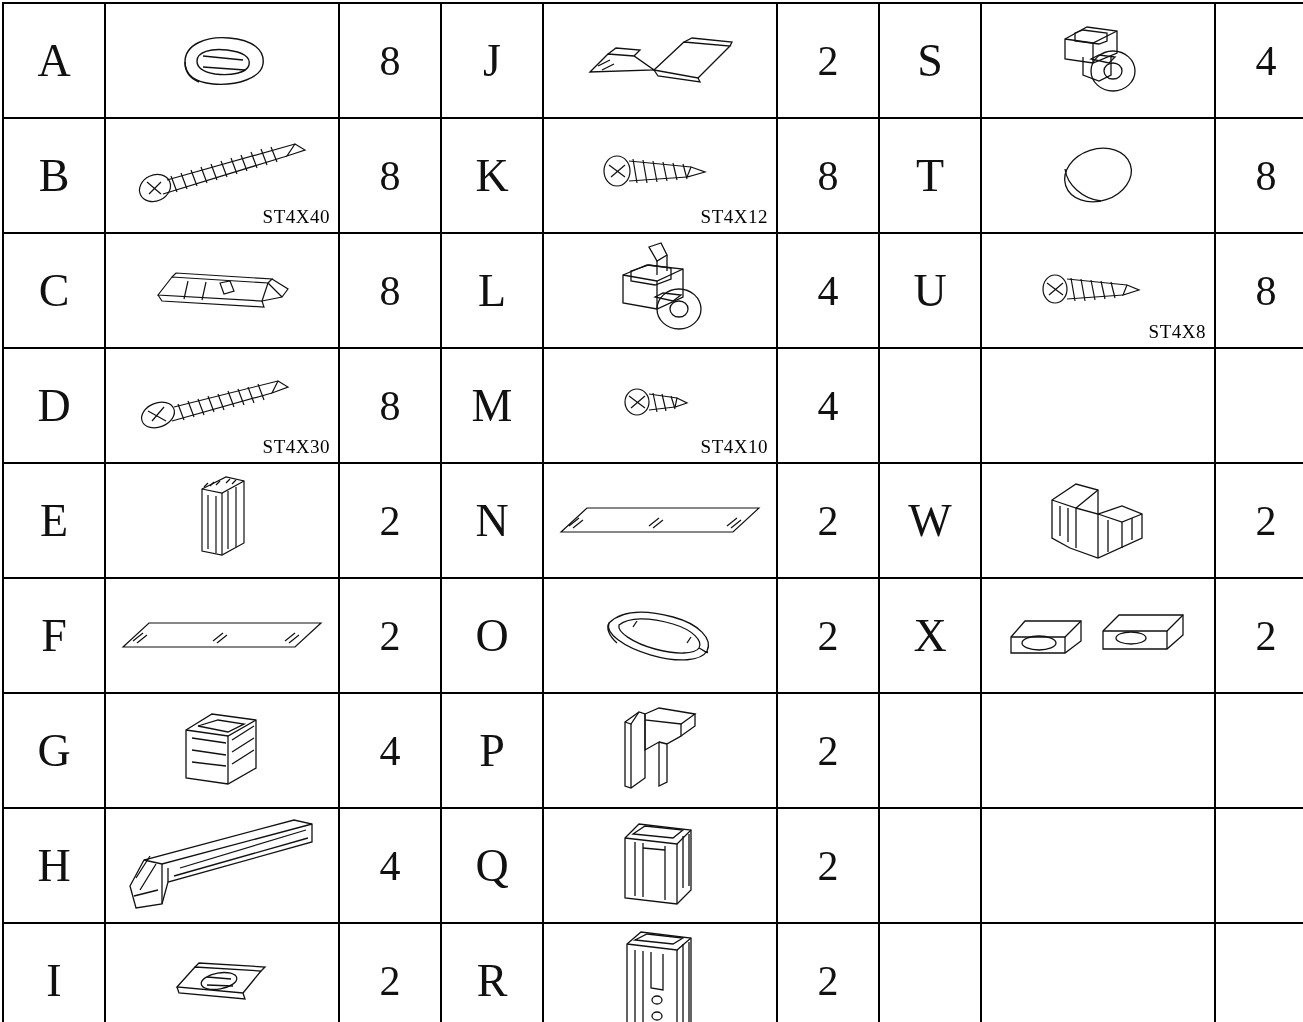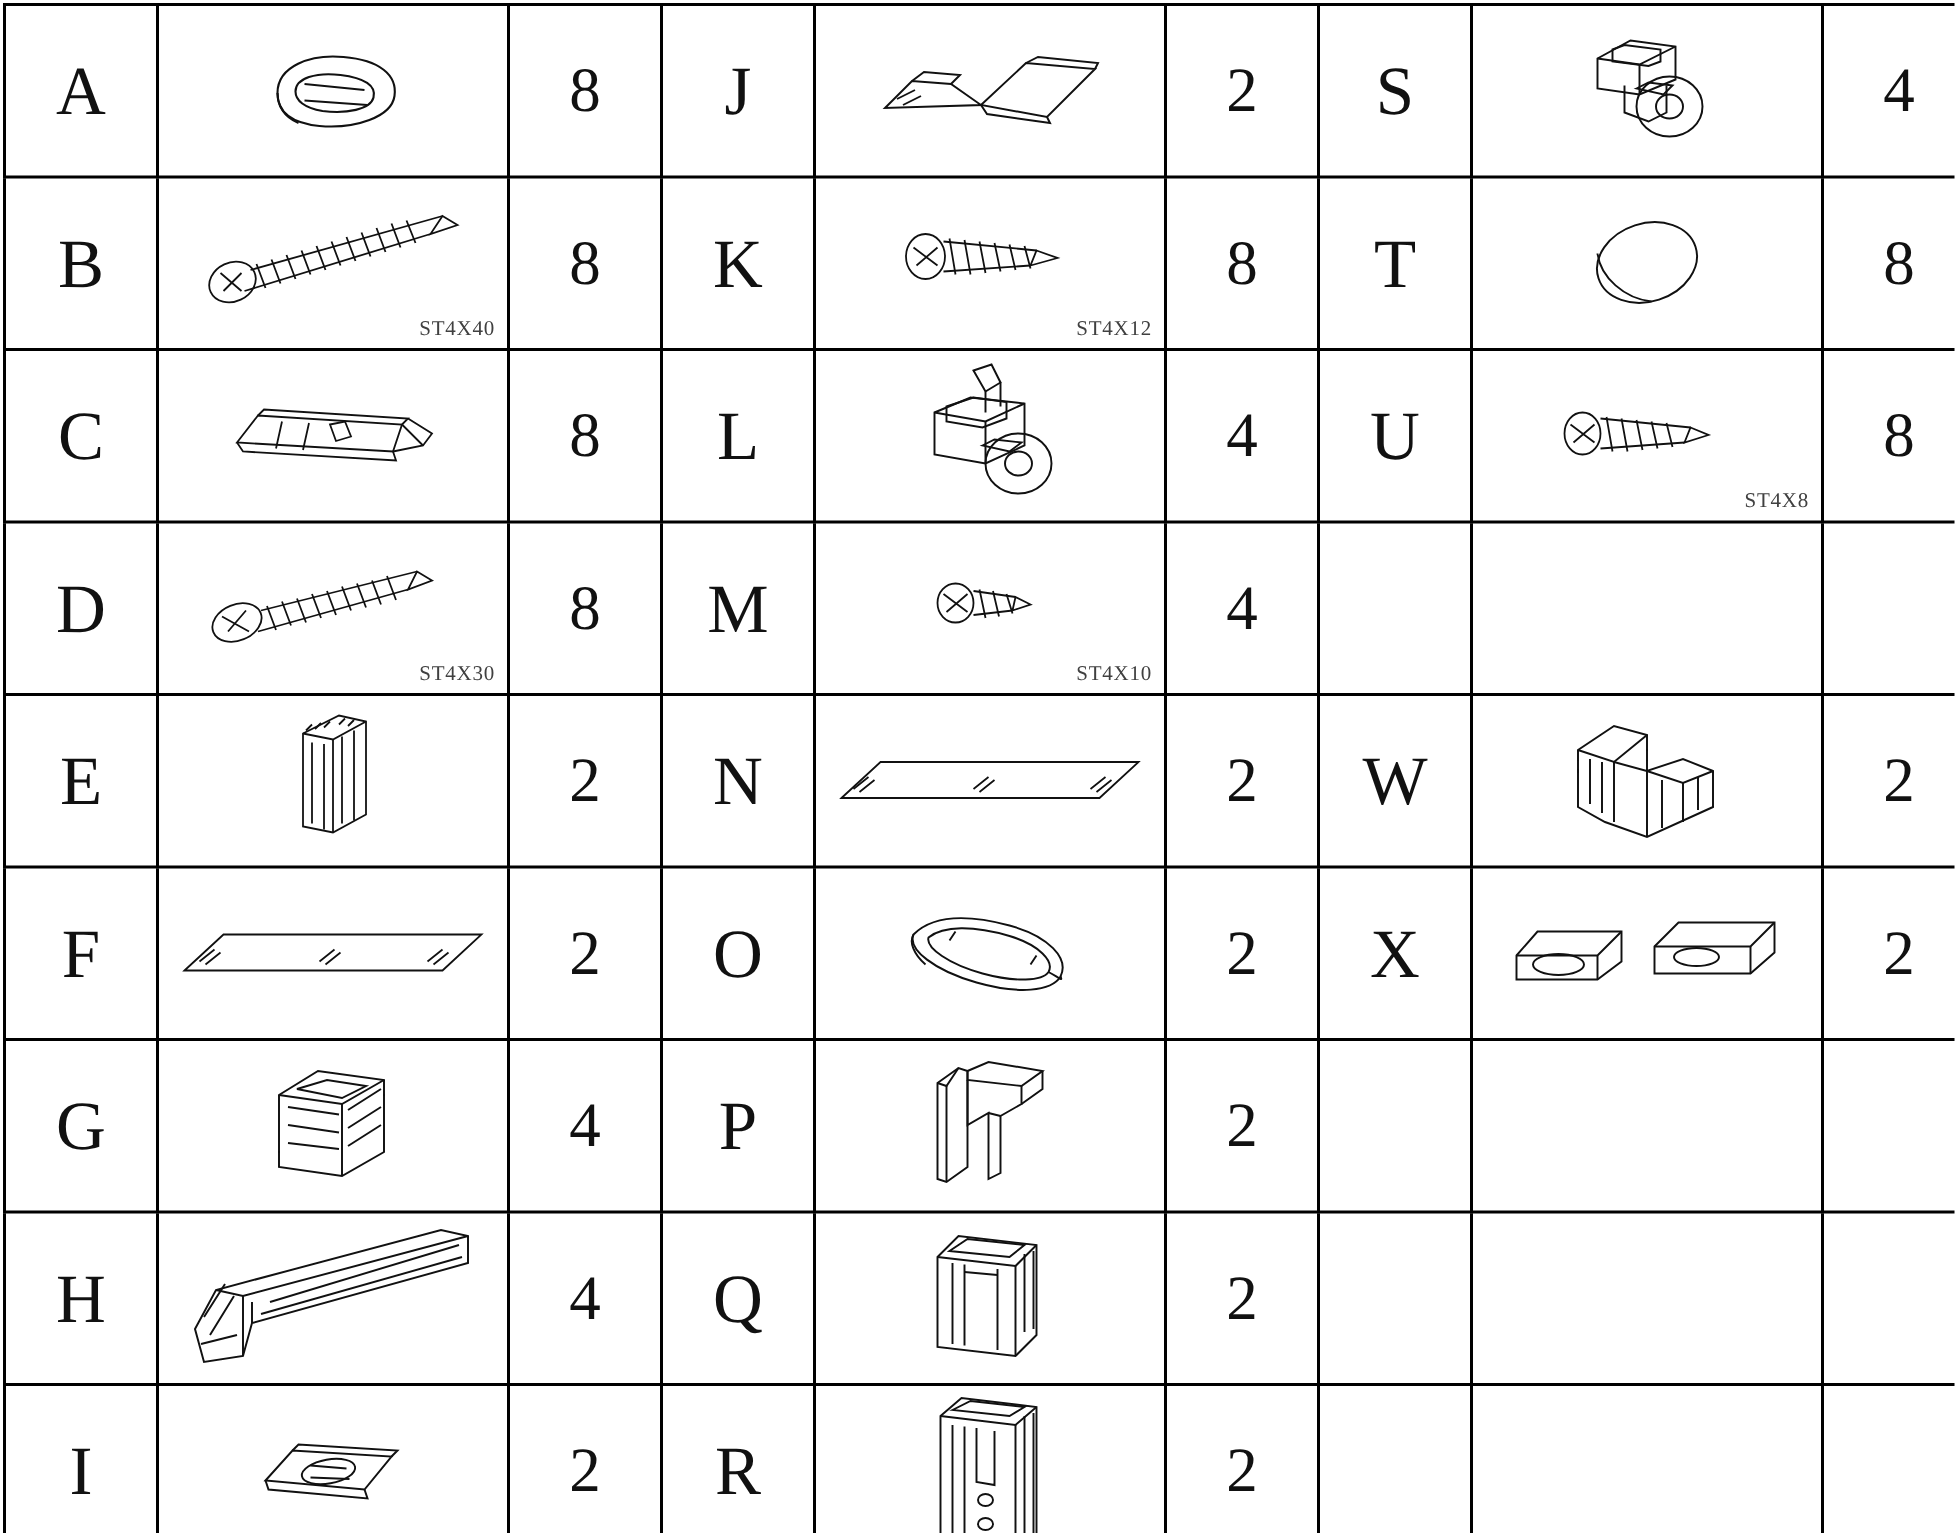"ST4X40" .speccode { color: #404040 -> #000000; font-size: 14px -> 19px }
